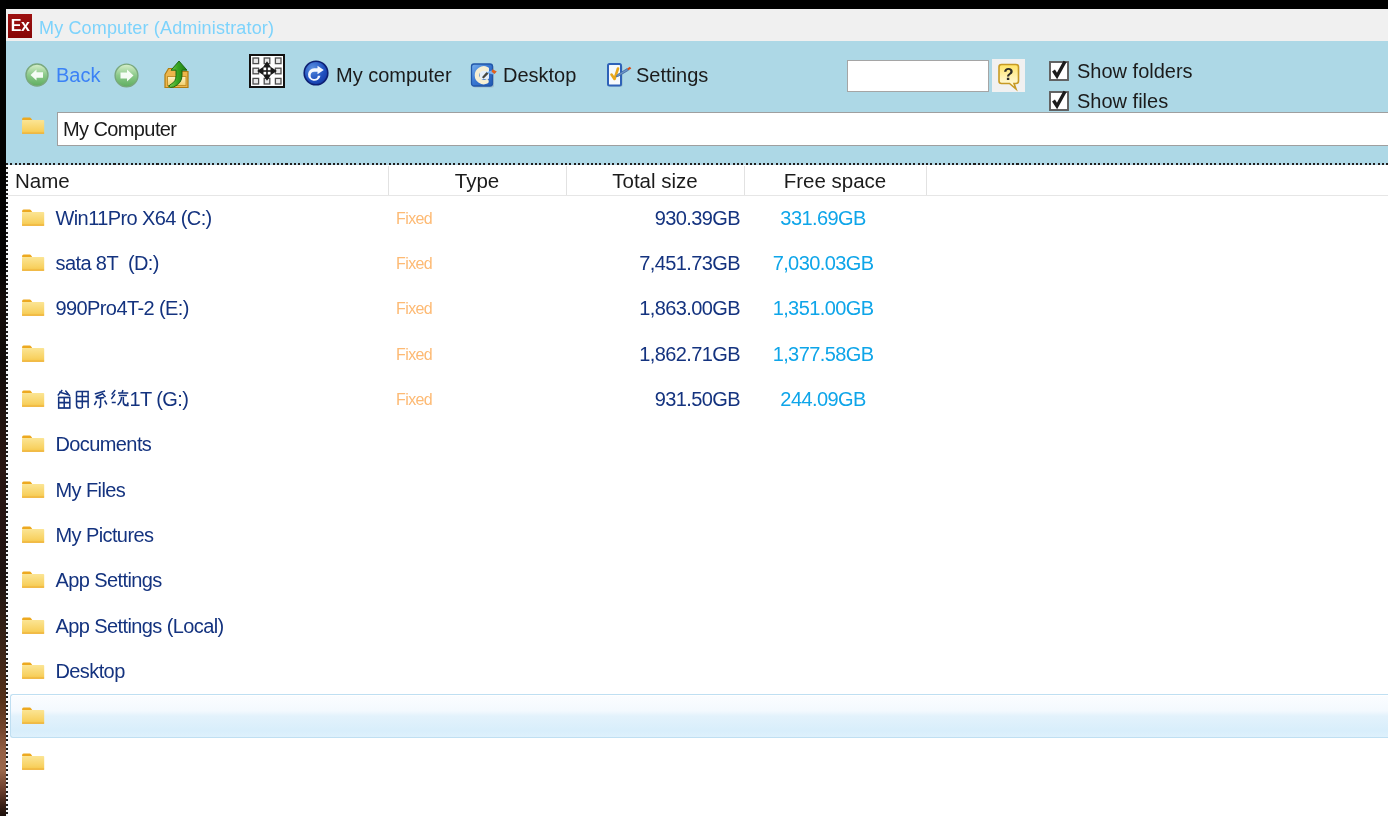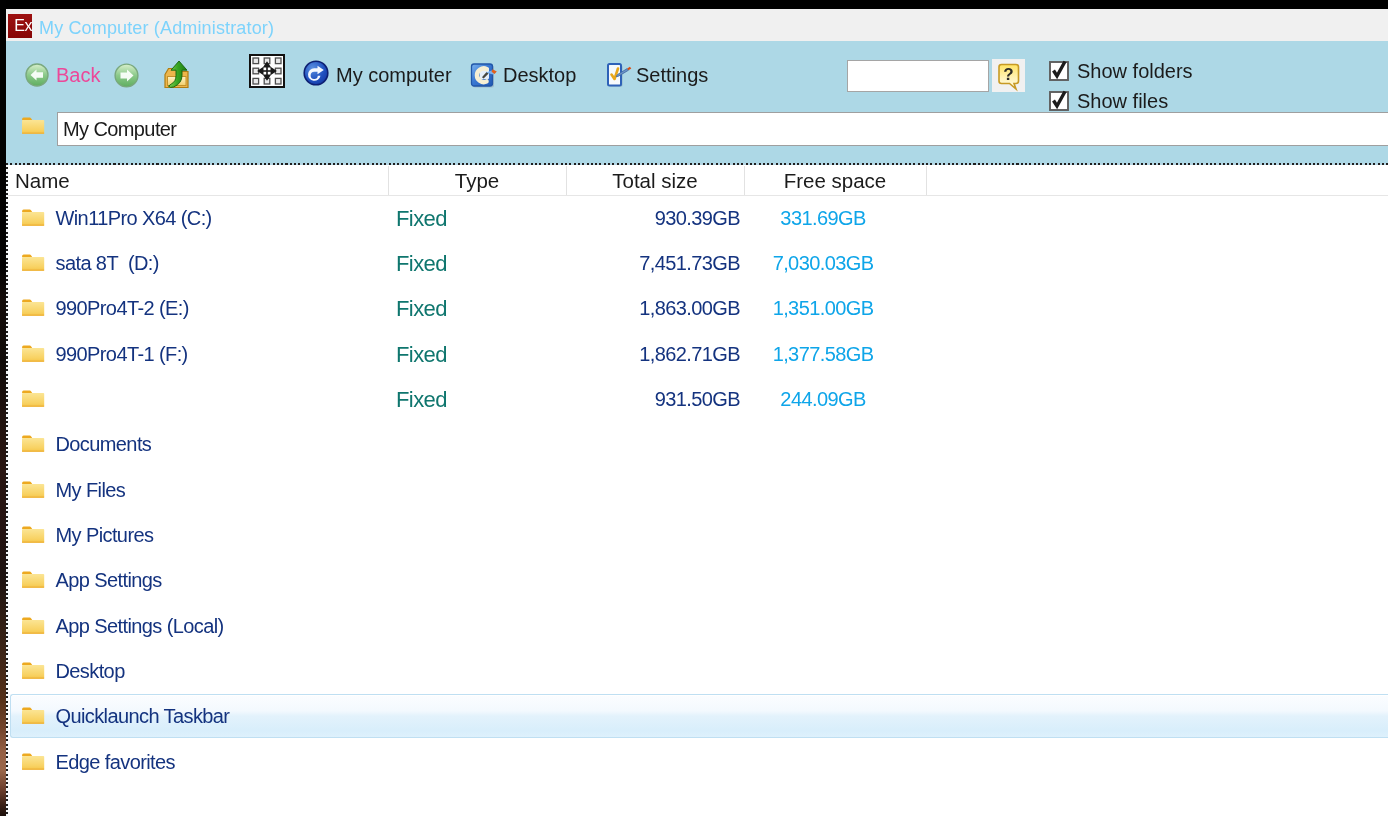"Ex" #exicon { font-weight: normal -> bold; text-align: right -> center }
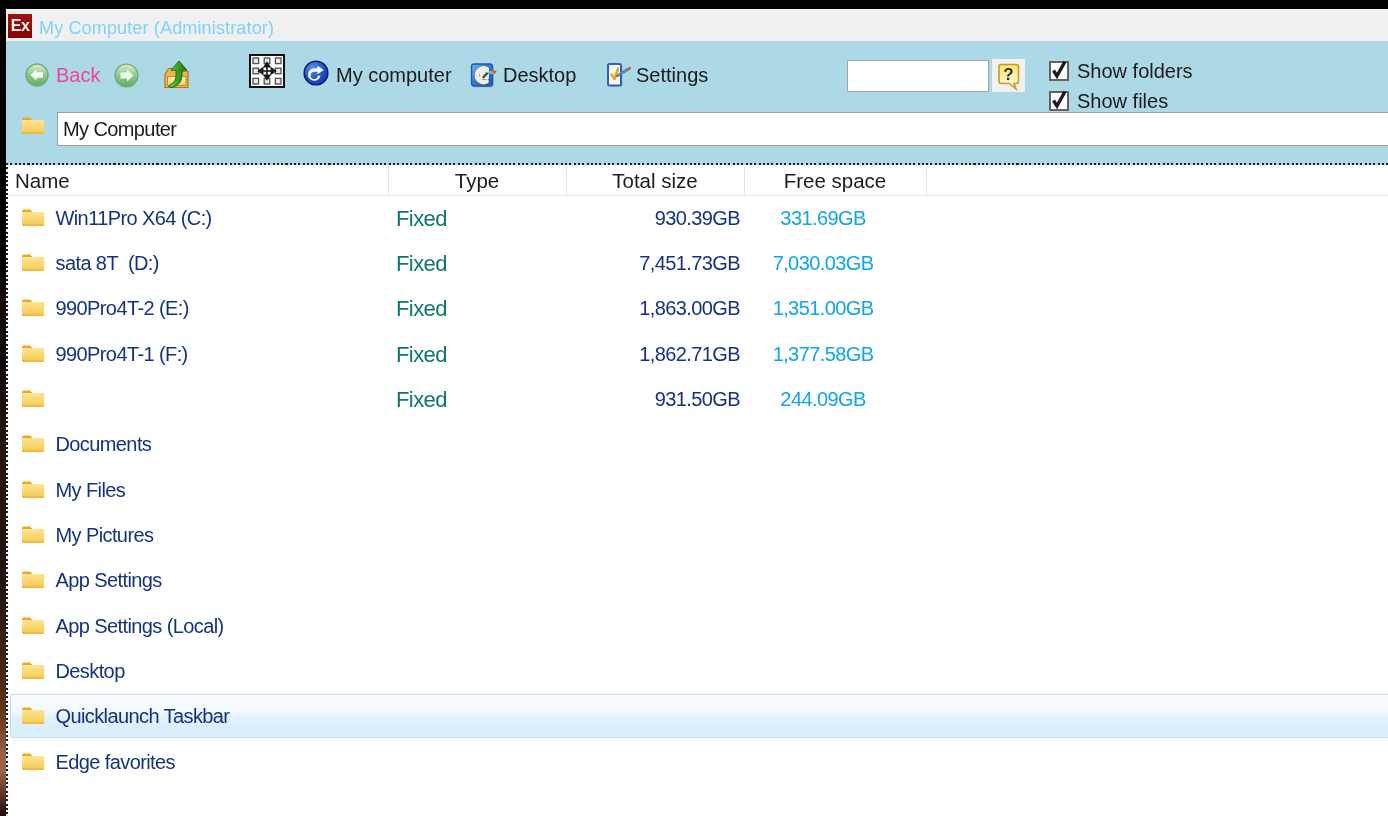"Back" div.abs { color: #ec4899 -> #3b82f6 }
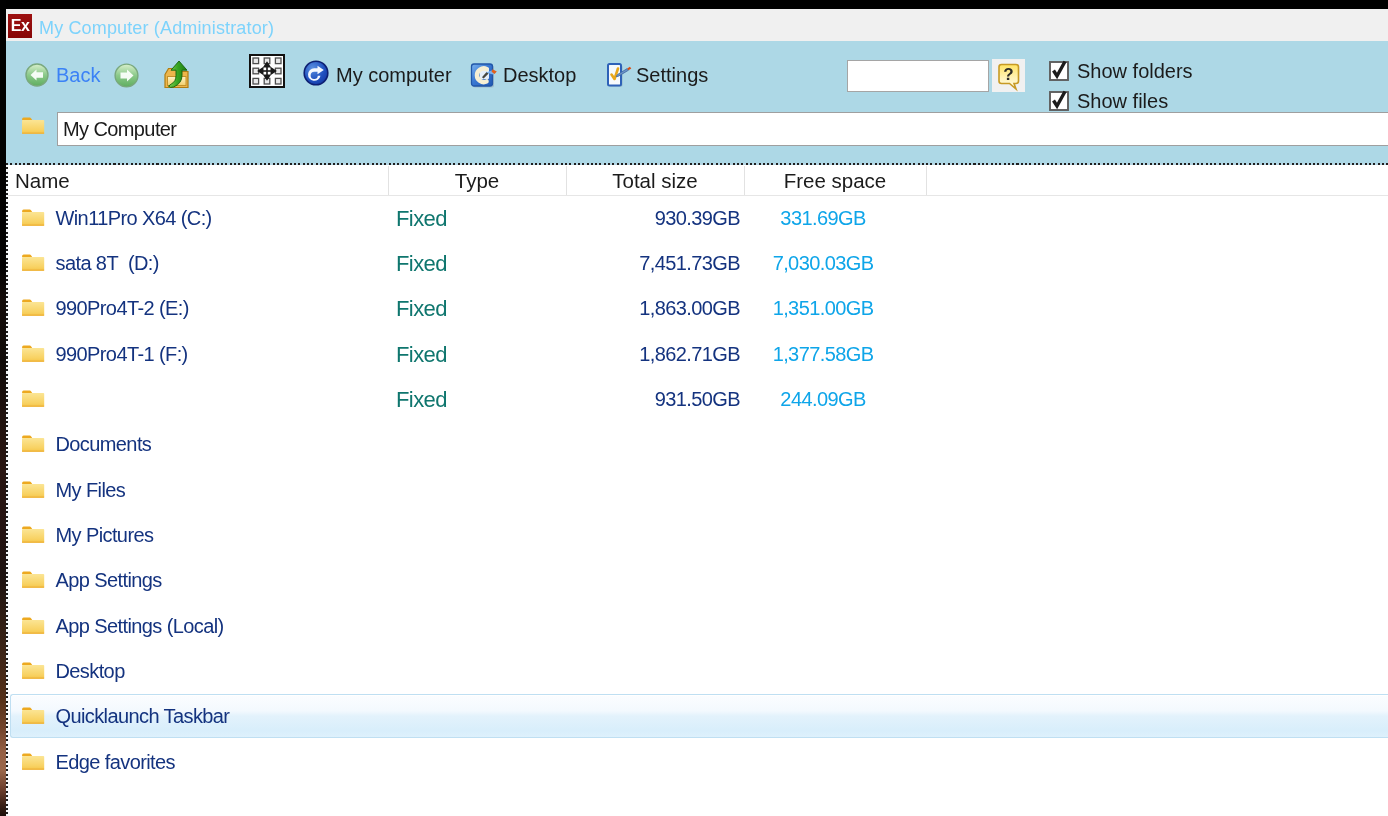"Fixed" .ftype { color: #0f766e -> #fdba74; font-size: 22px -> 16px }
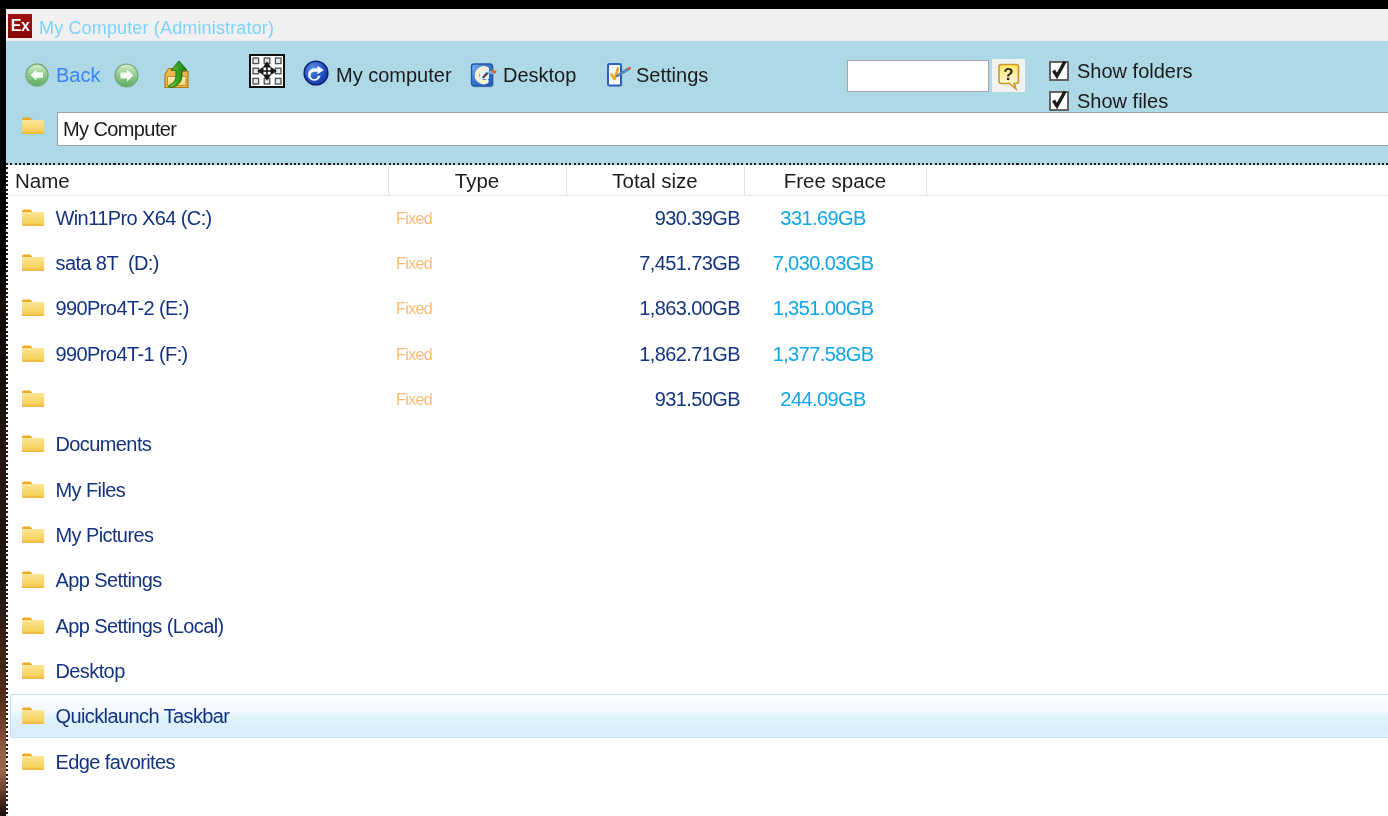"990Pro4T-1 (F:)" span.fname { html: <span>990Pro4T-1 (F:)</span> -> none }
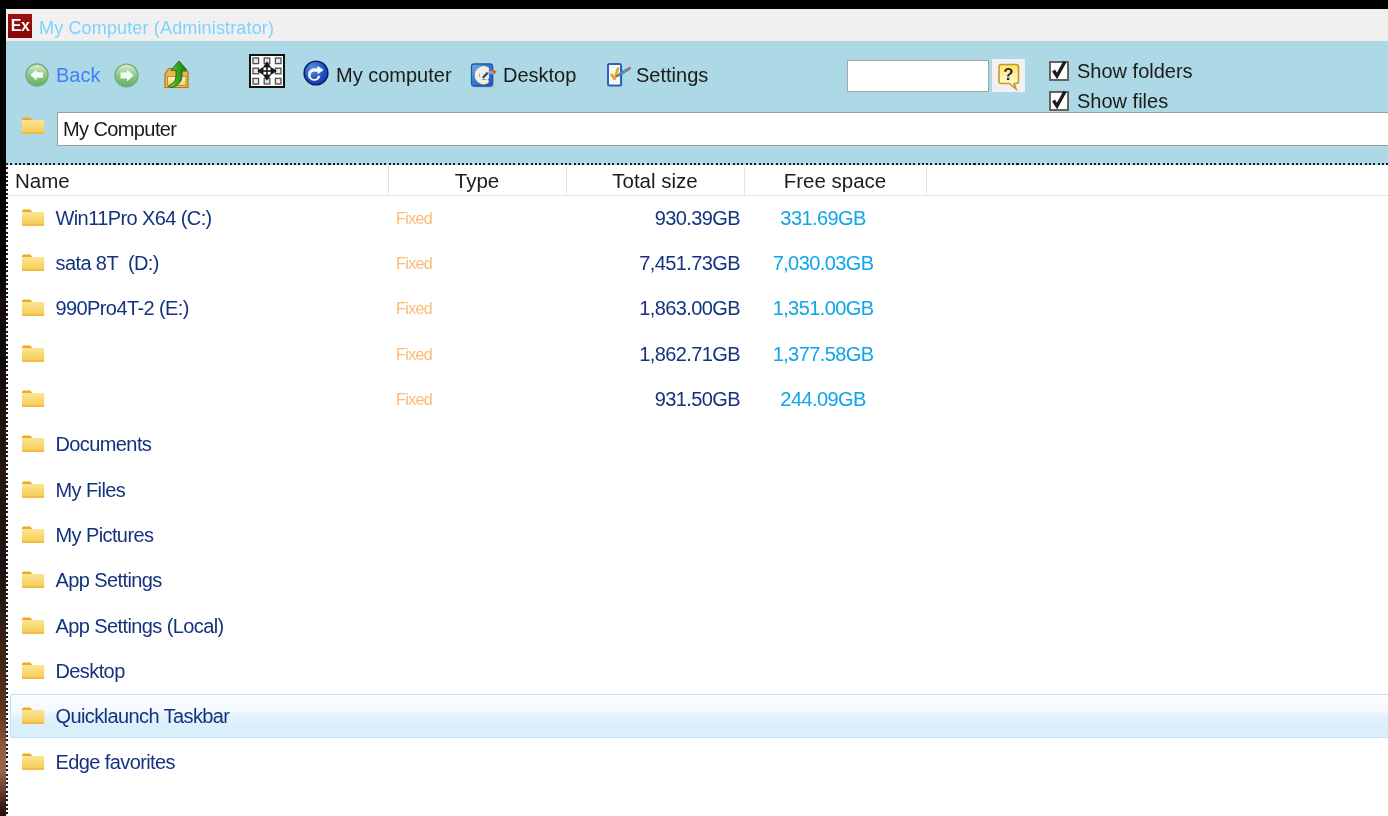"1T (G:)" span.fname { html: none -> <span><svg> <g> <path></path> <rect></rect> <path></path> <path></path> <path></path> <path></path> </g> </svg><span>1T (G:)</span></span> }
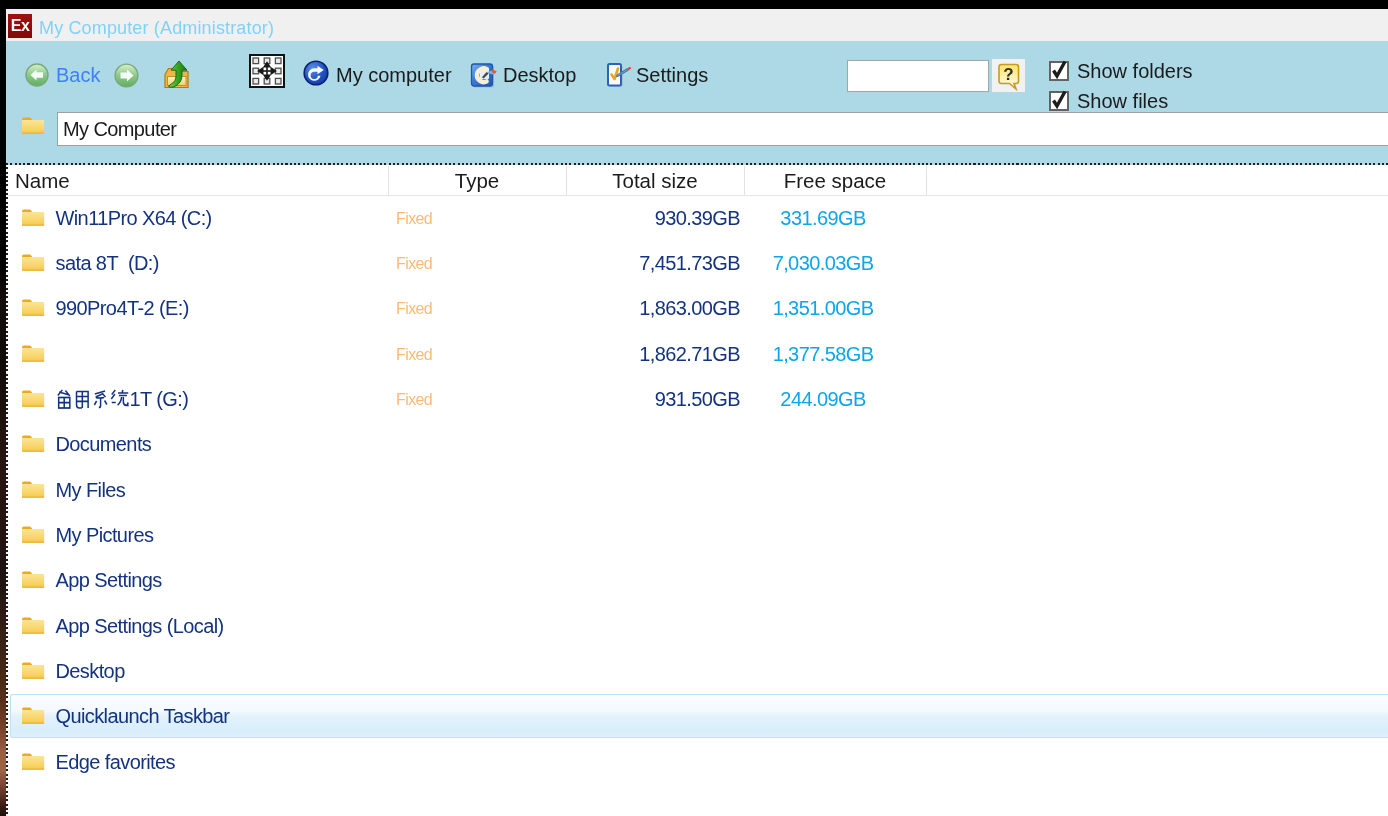"Quicklaunch Taskbar" span.fname { html: <span>Quicklaunch Taskbar</span> -> none }
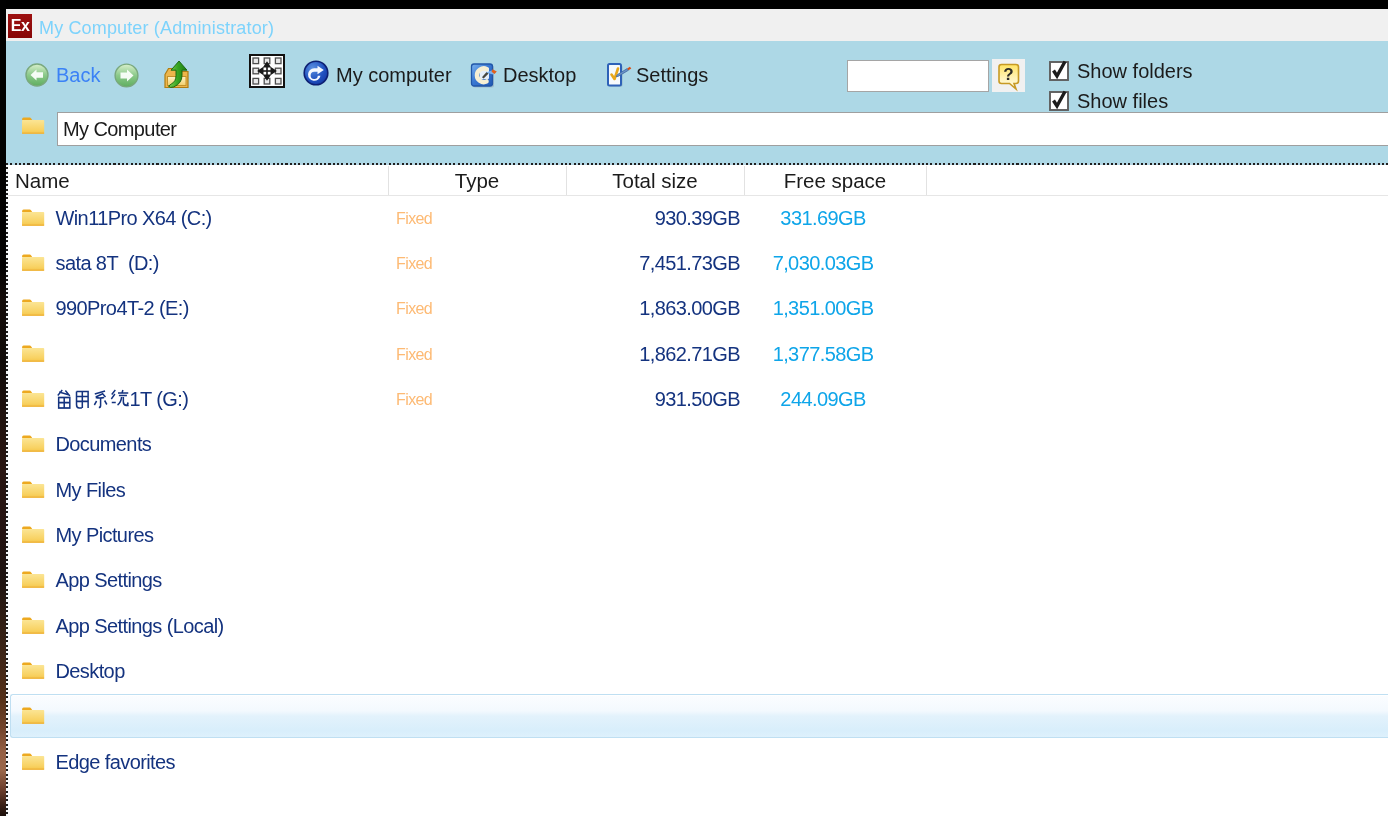"Edge favorites" span.fname { html: <span>Edge favorites</span> -> none }
